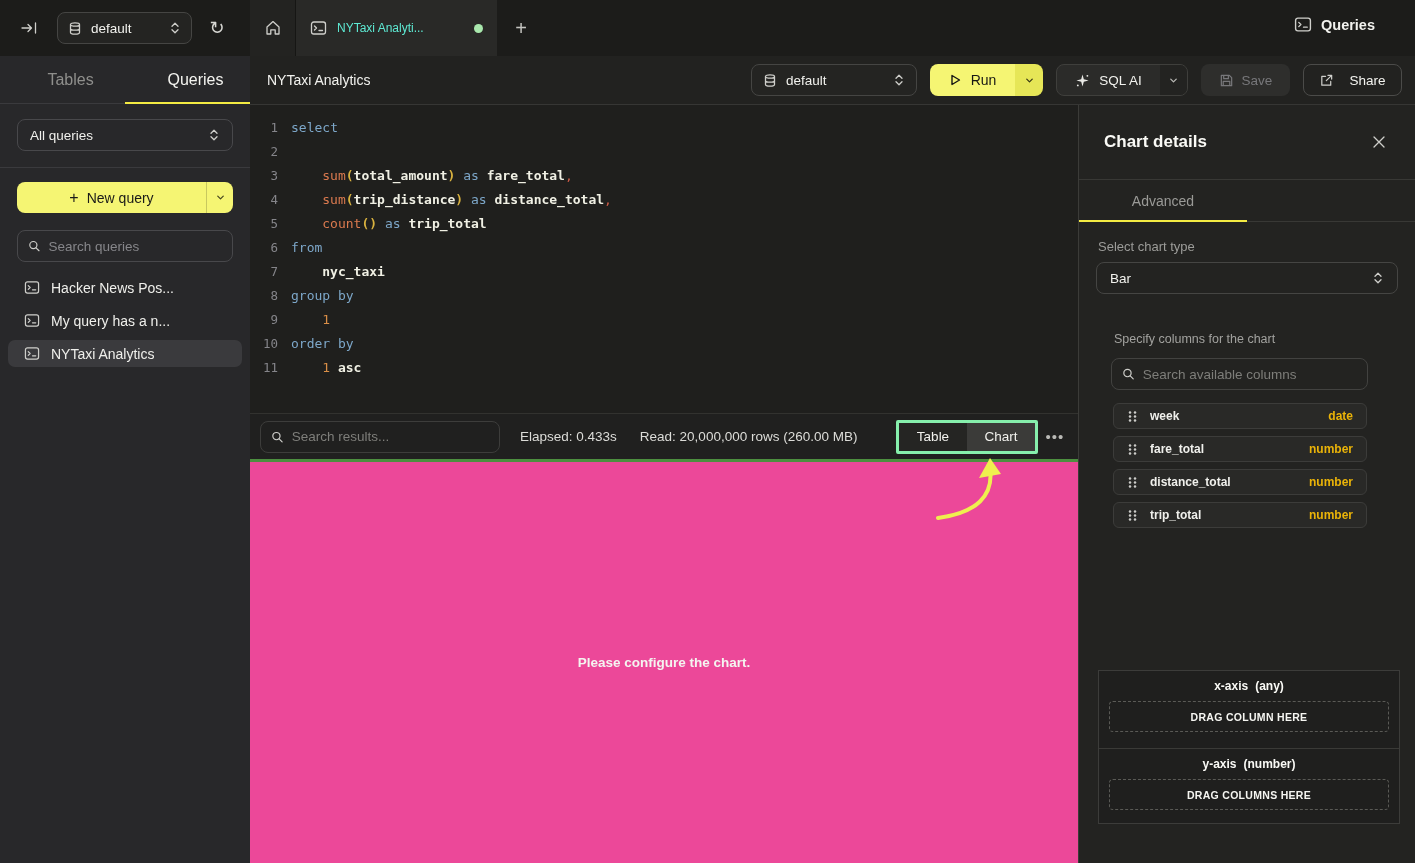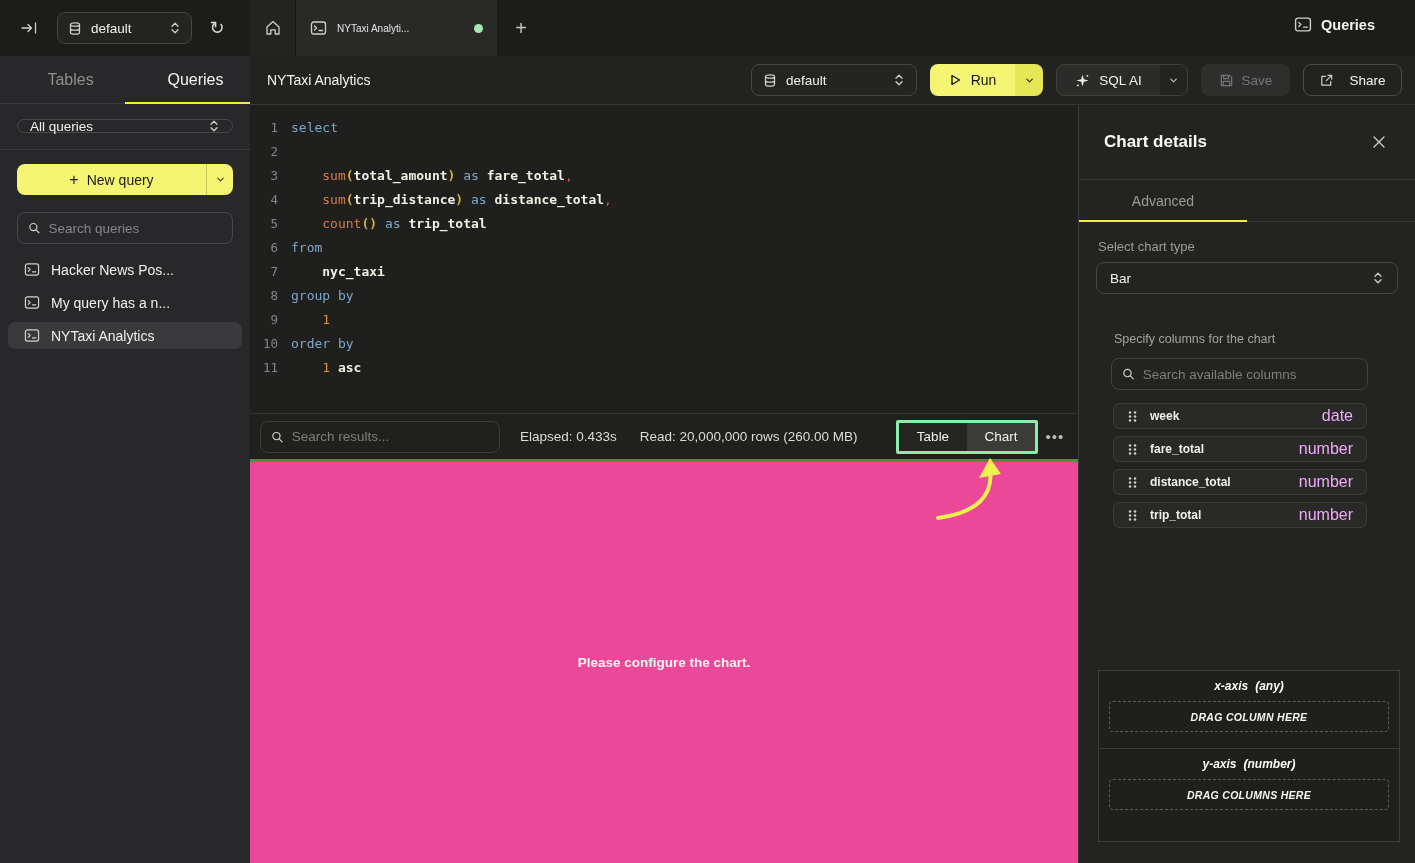"NYTaxi Analyti..." .query-tab .tlabel { color: #e5e5e5 -> #5eead4; font-size: 10px -> 12px }
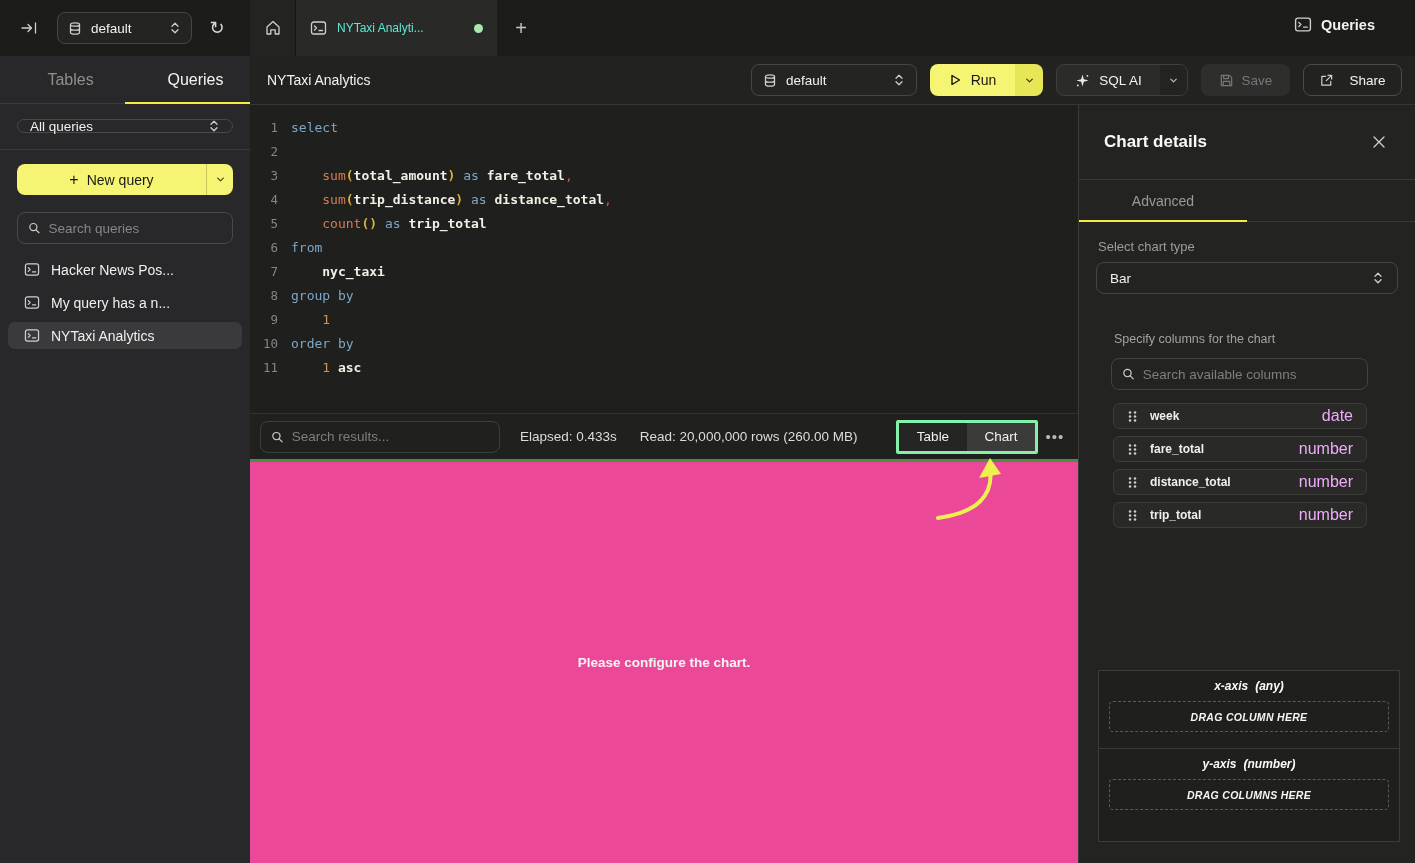"All queries" .sb-select { height: 14px -> 32px }
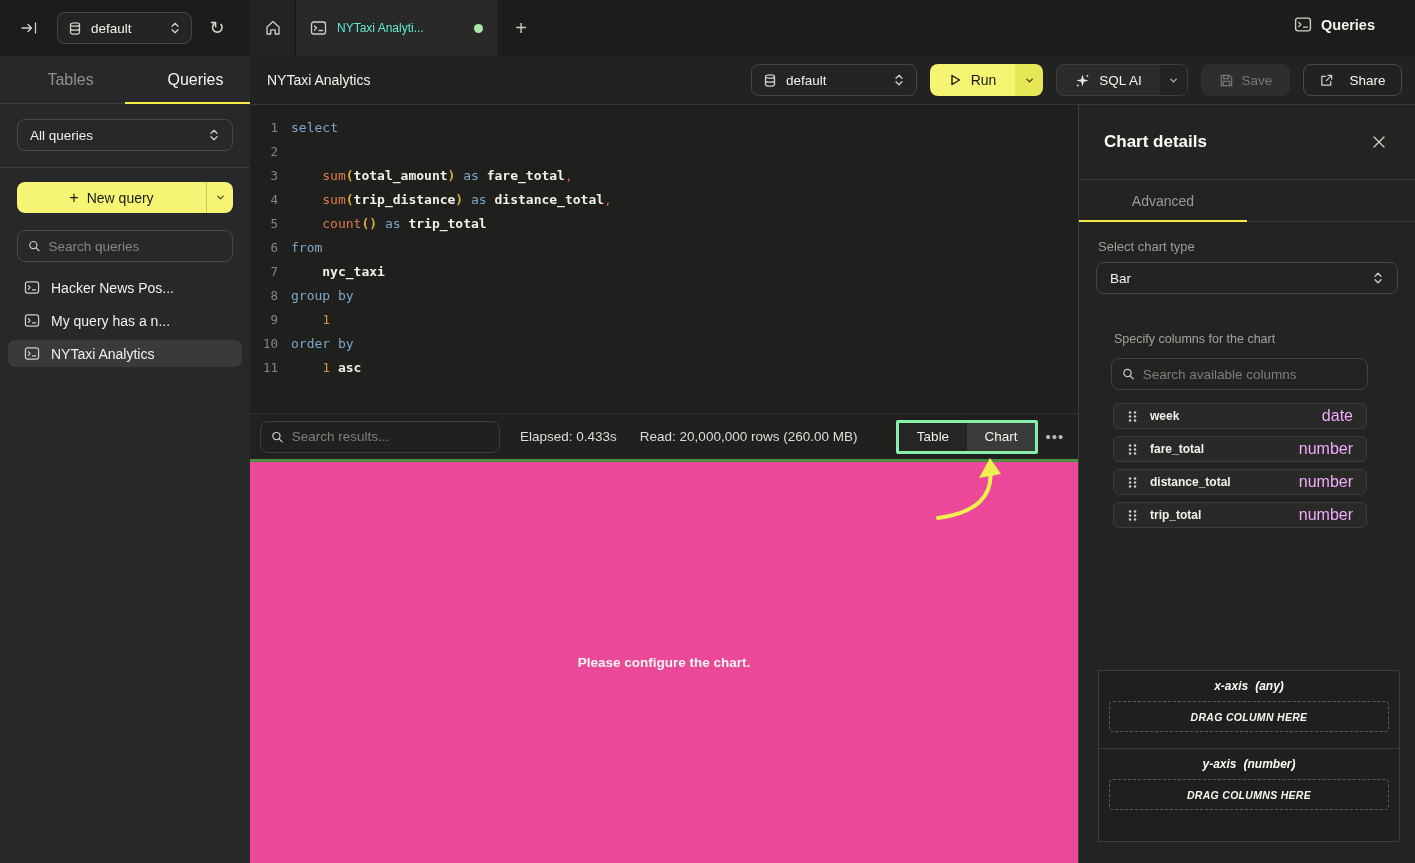"date" .col-type { color: #f0abfc -> #eab308; font-size: 16px -> 12px; font-weight: 400 -> 700 }
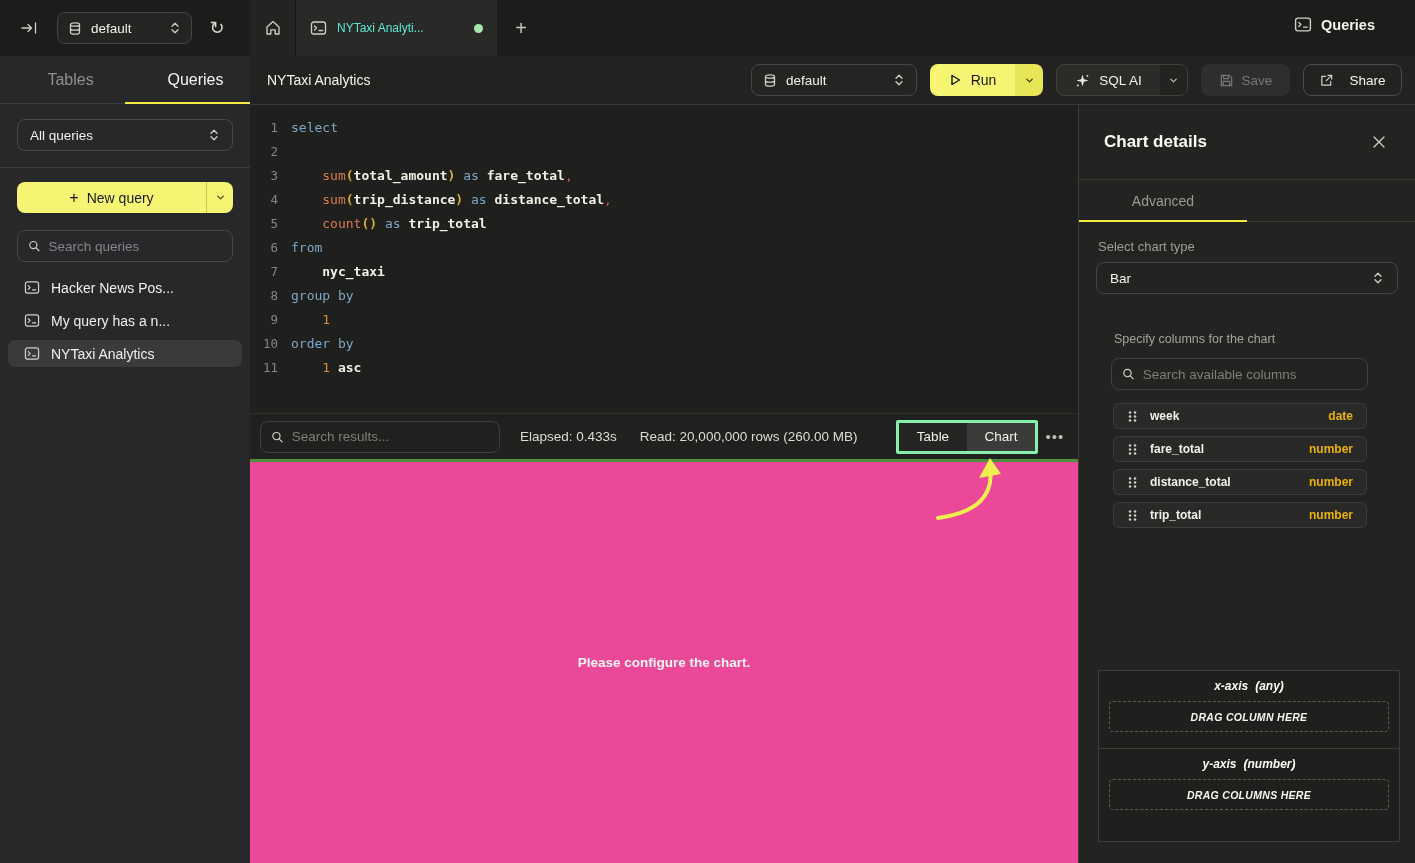"x-axis (any)" .axis-box { font-style: italic -> none; height: 172px -> 154px }
